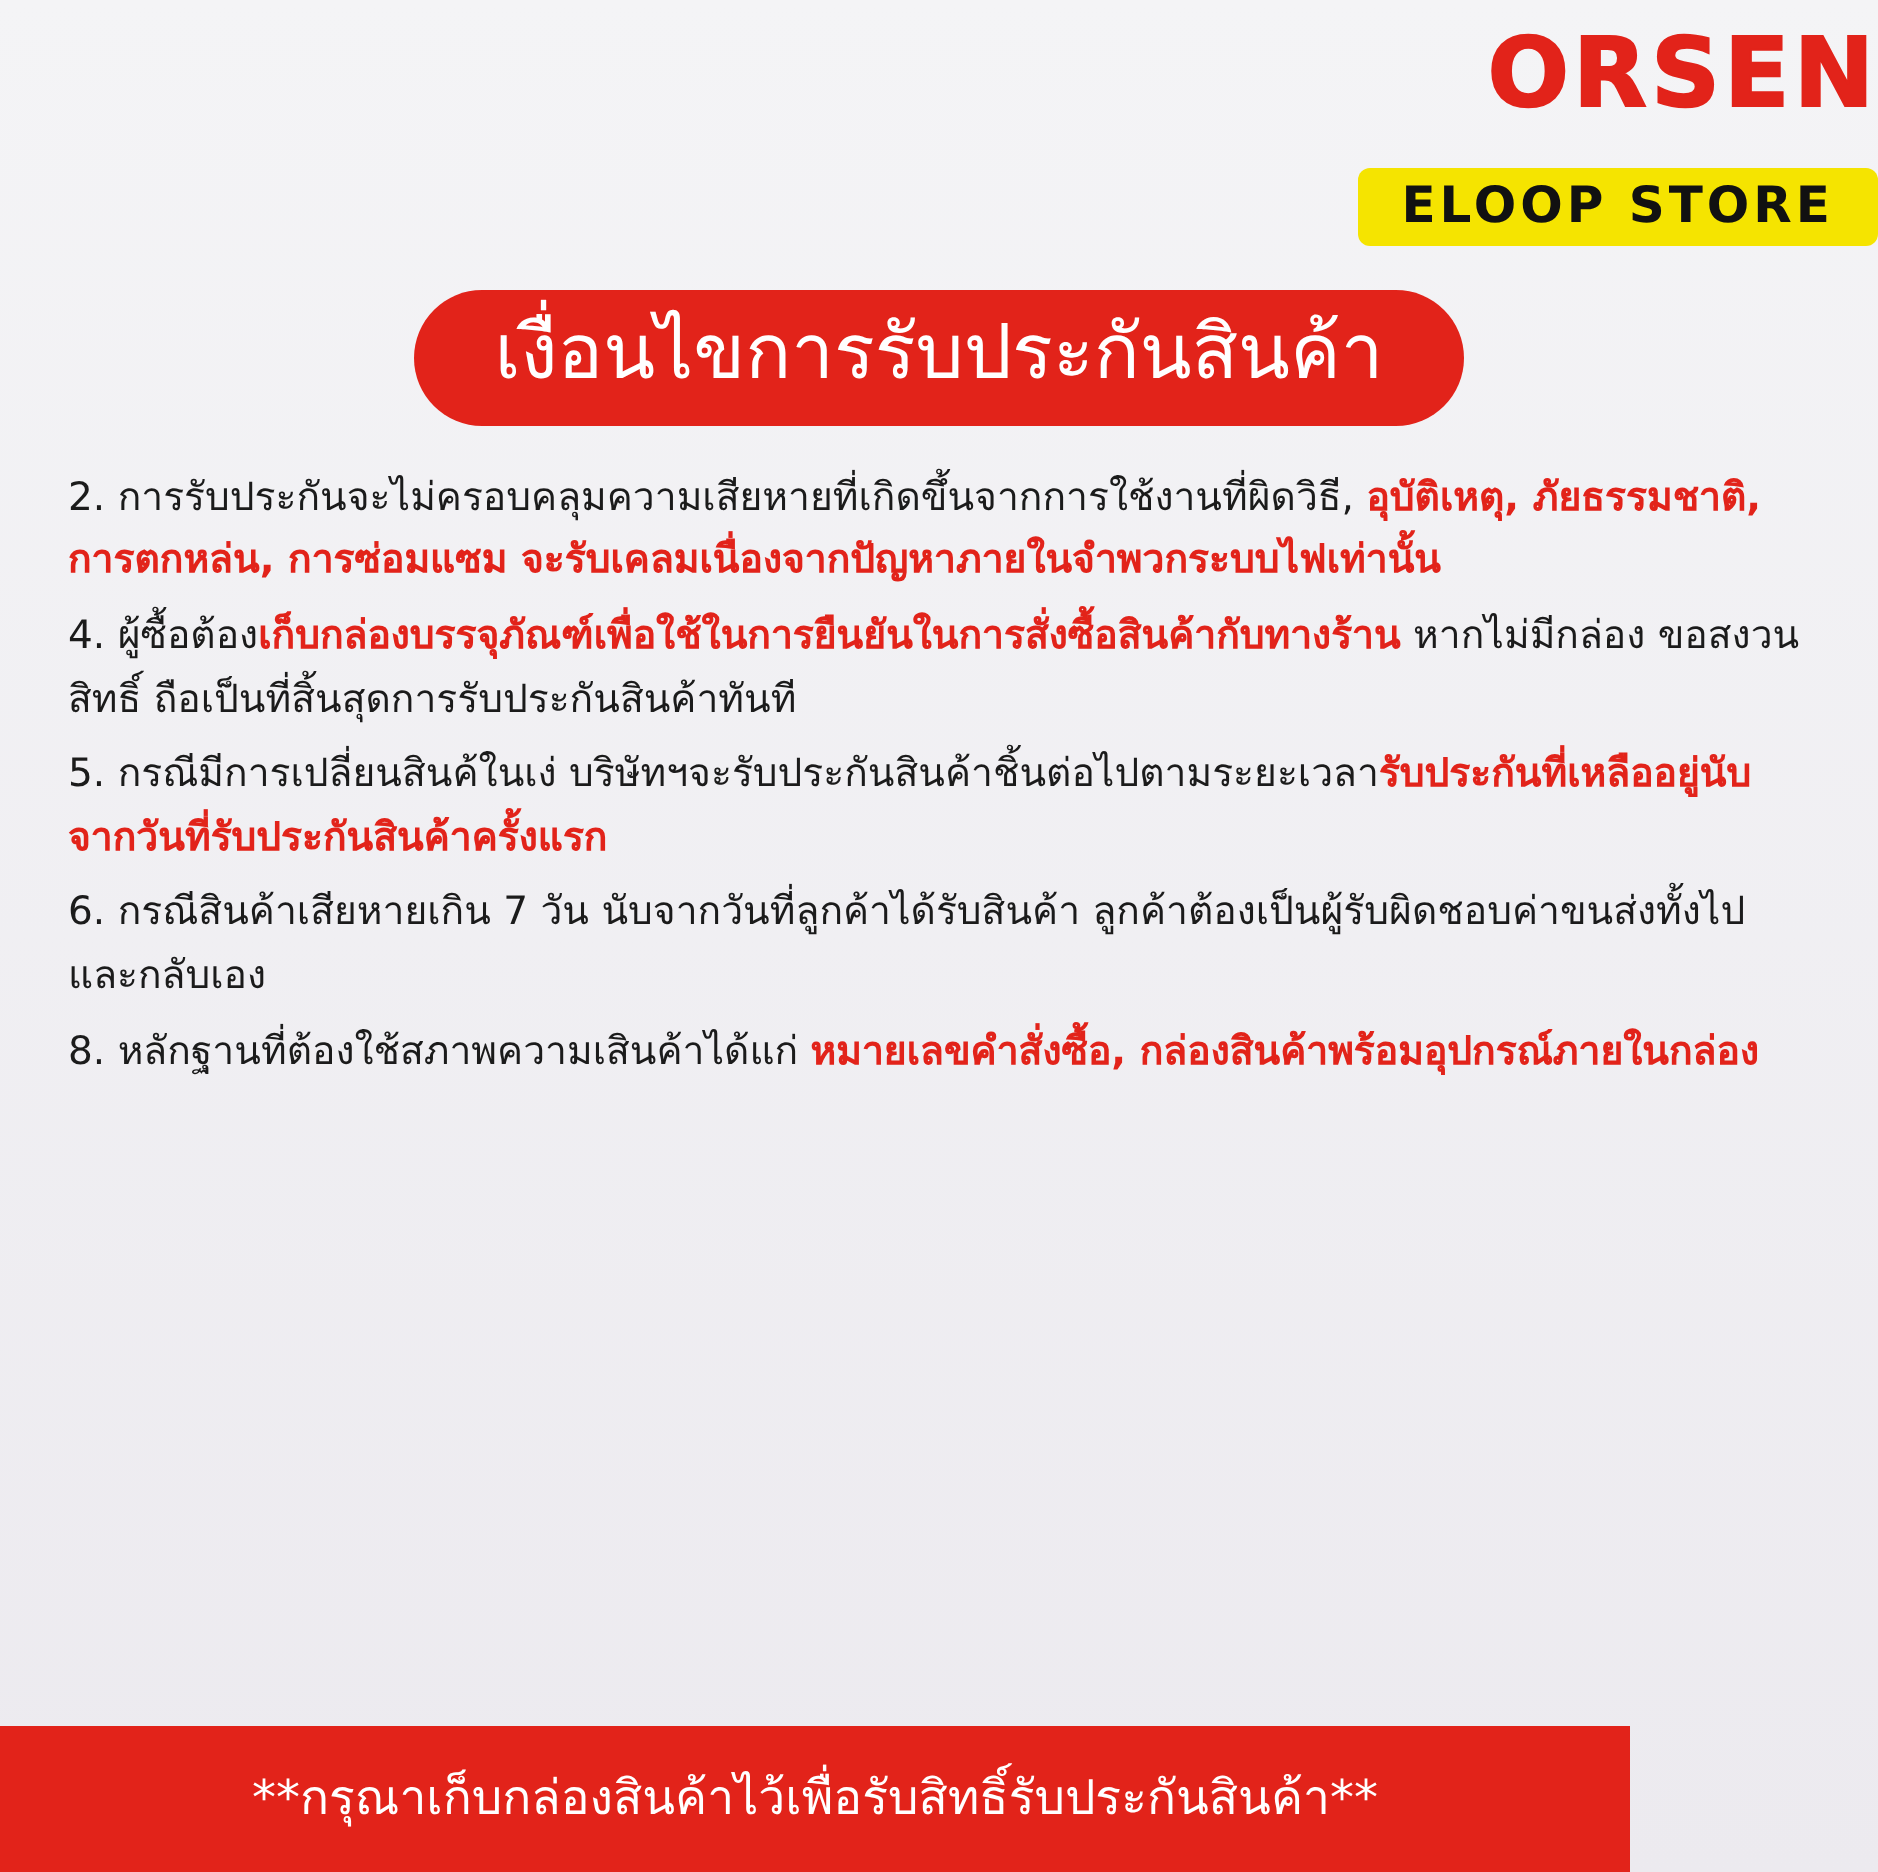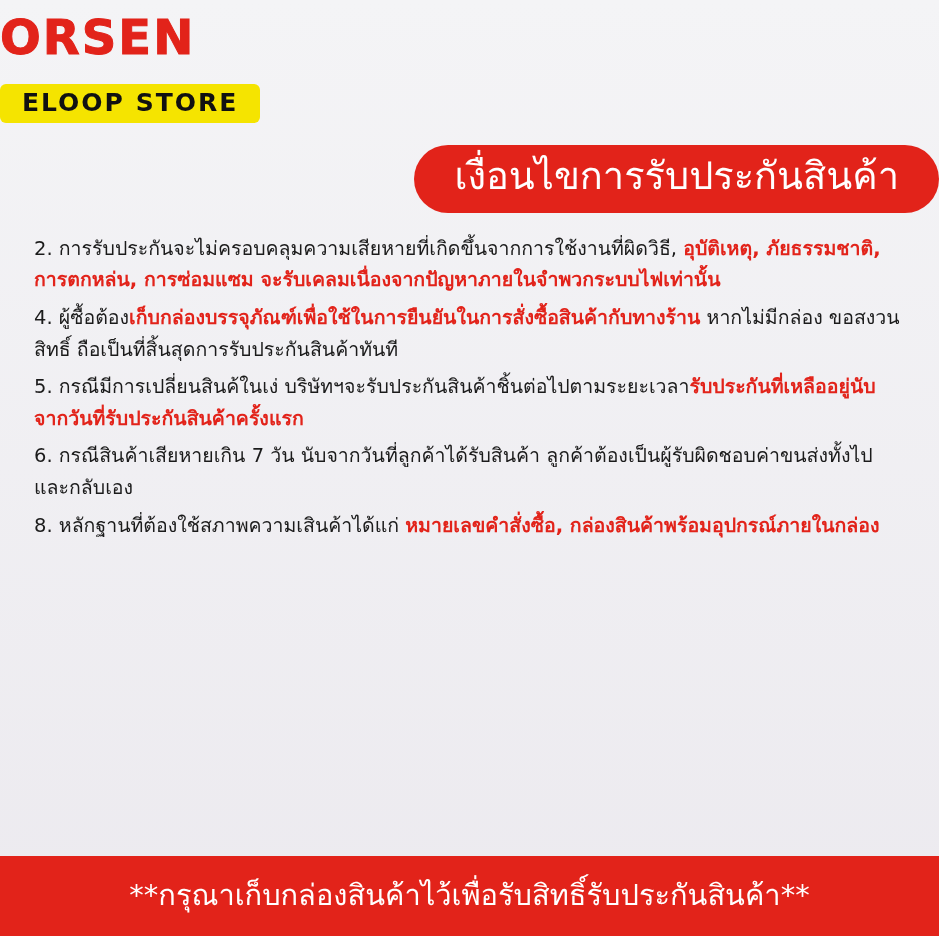"ORSEN" .logo-block { text-align: left -> right }
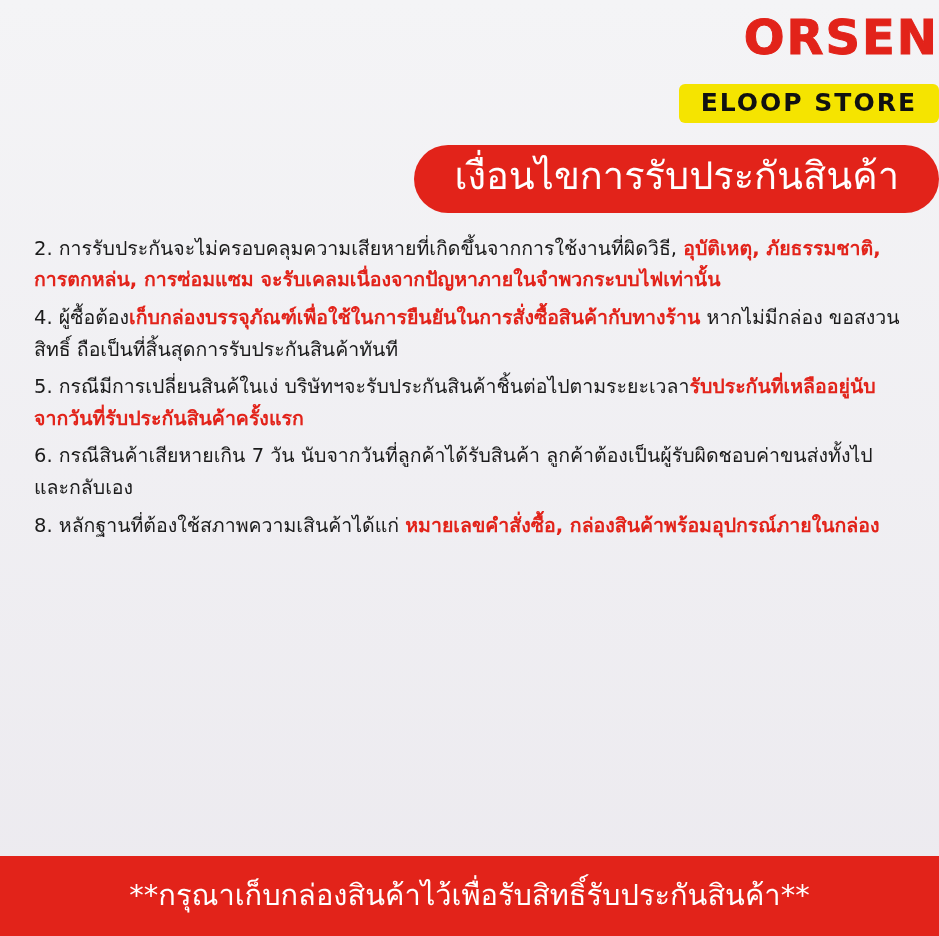"เงื่อนไขการรับประกันสินค้า" .title-wrap { text-align: right -> center }
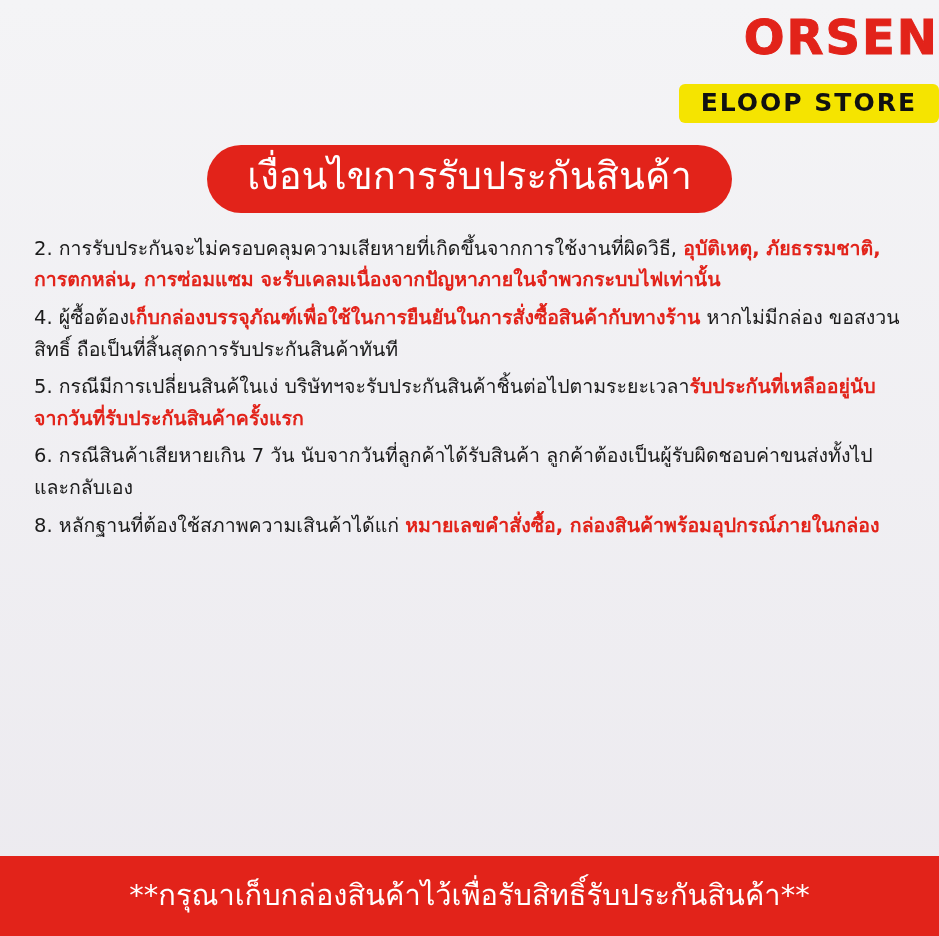"**กรุณาเก็บกล่องสินค้าไว้เพื่อรับสิทธิ์ร" .footer { font-size: 29px -> 24px; width: 939px -> 815px }
